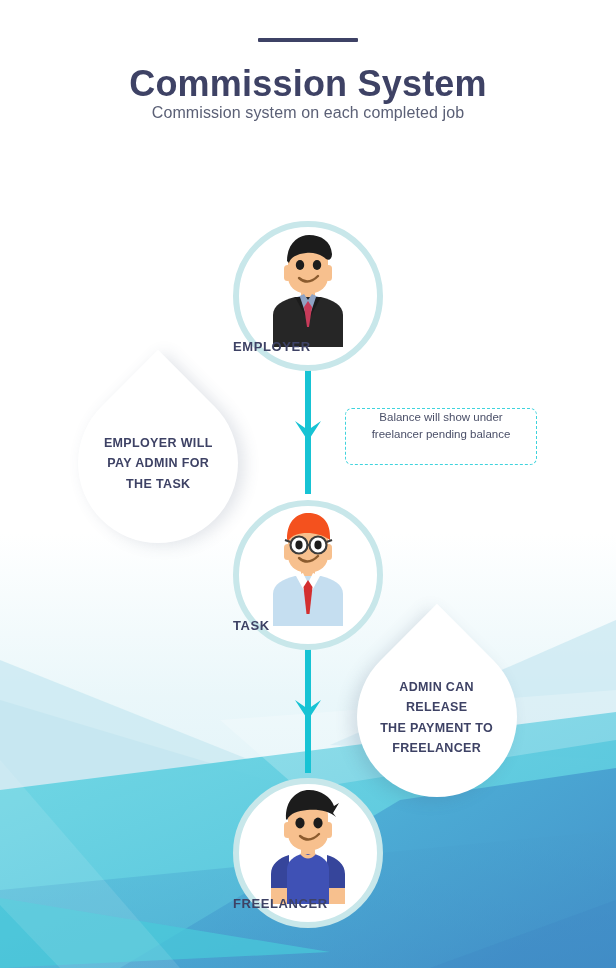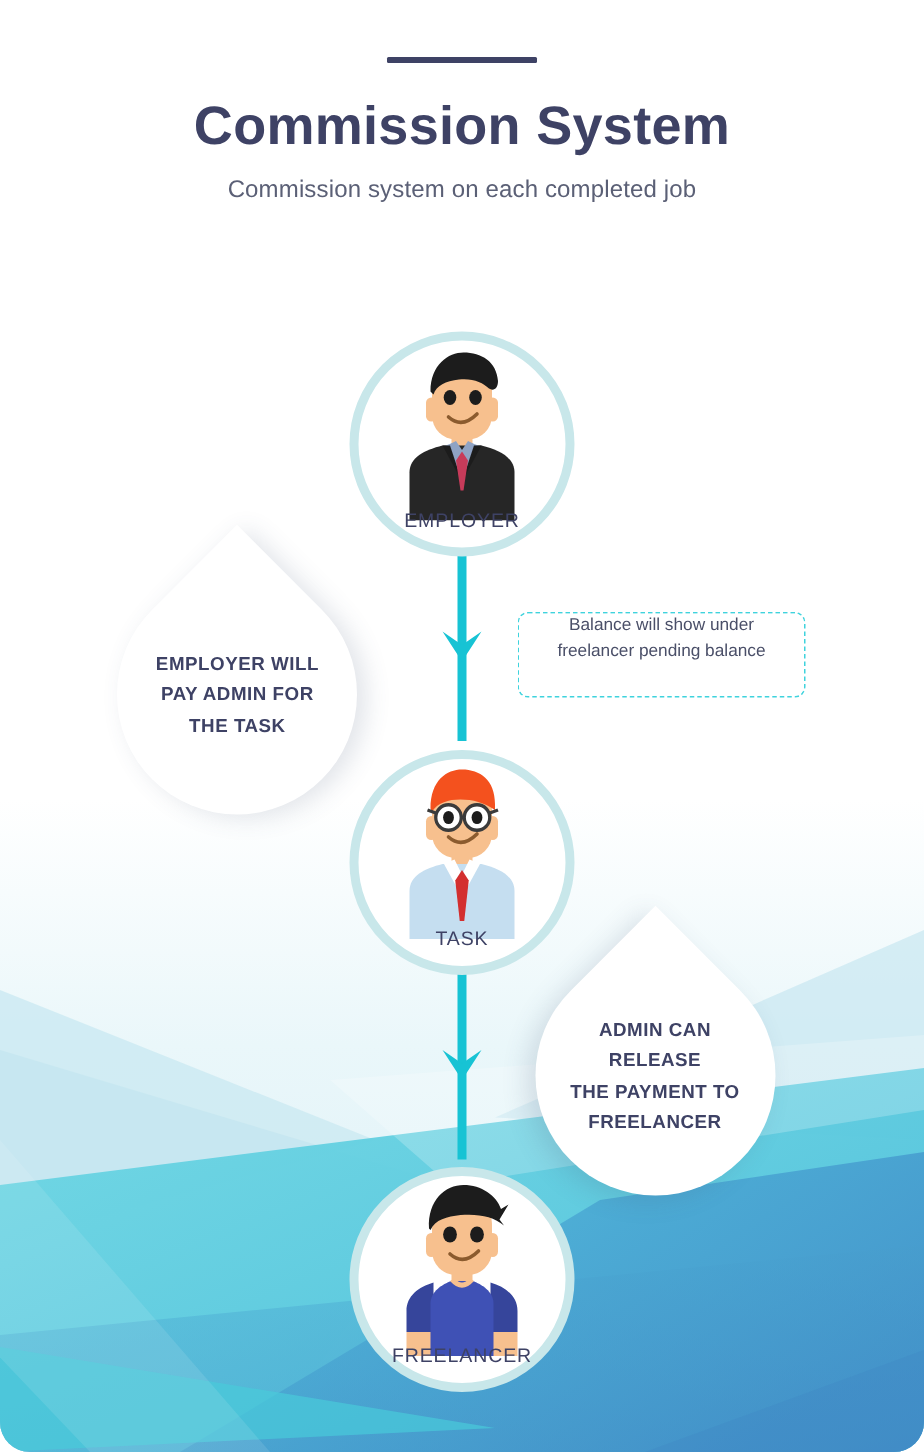"Commission System" #stage { border-radius: 20px -> none }
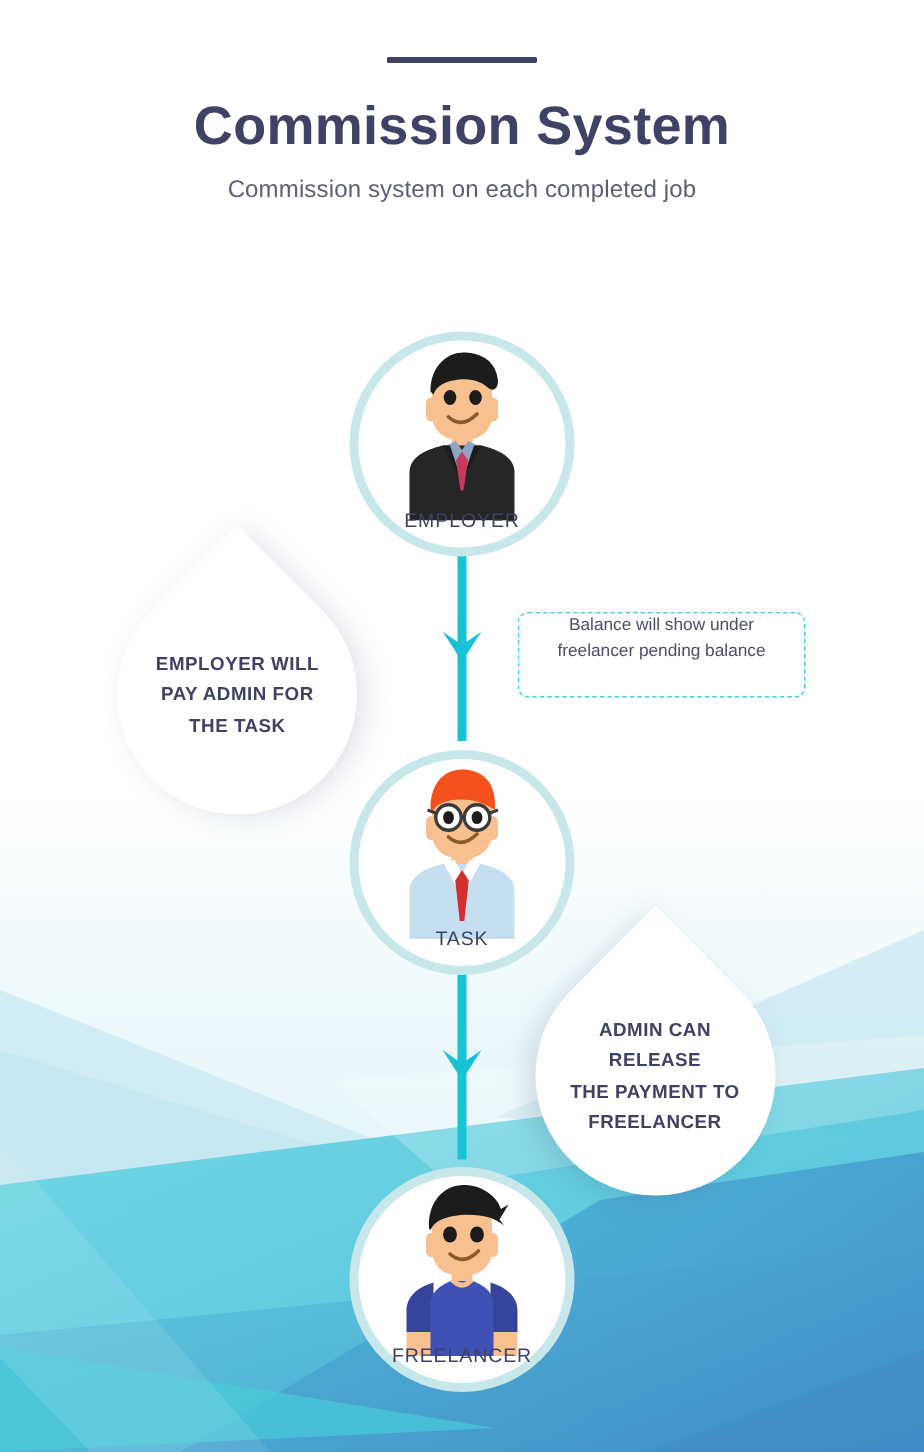"Commission system on each completed" #page-subtitle { margin-top: 14px -> 0 }
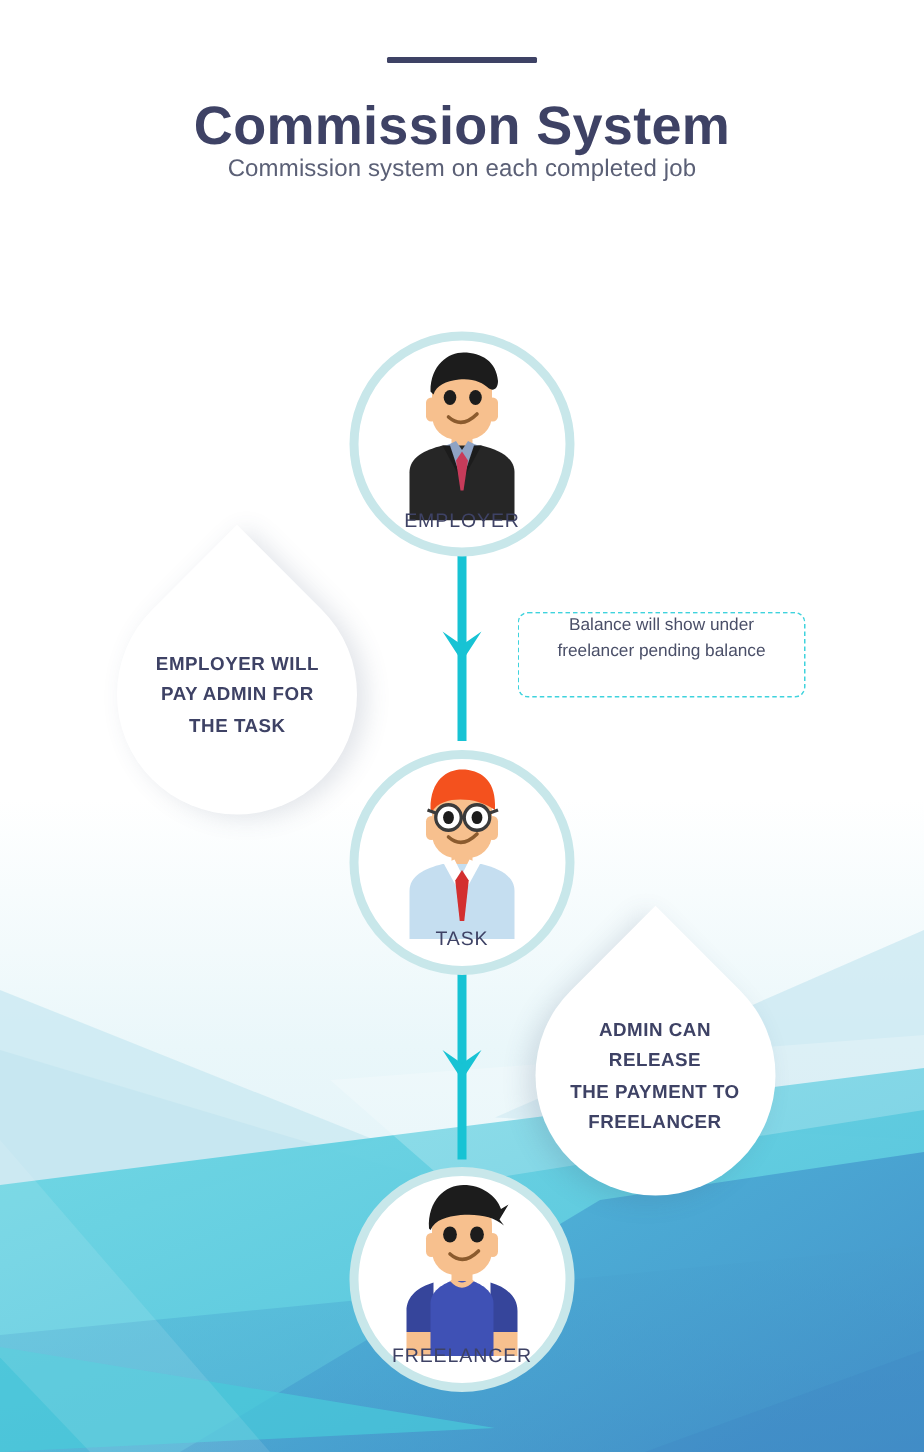"EMPLOYER" .node-label { font-weight: 400 -> 700; text-align: center -> none }
